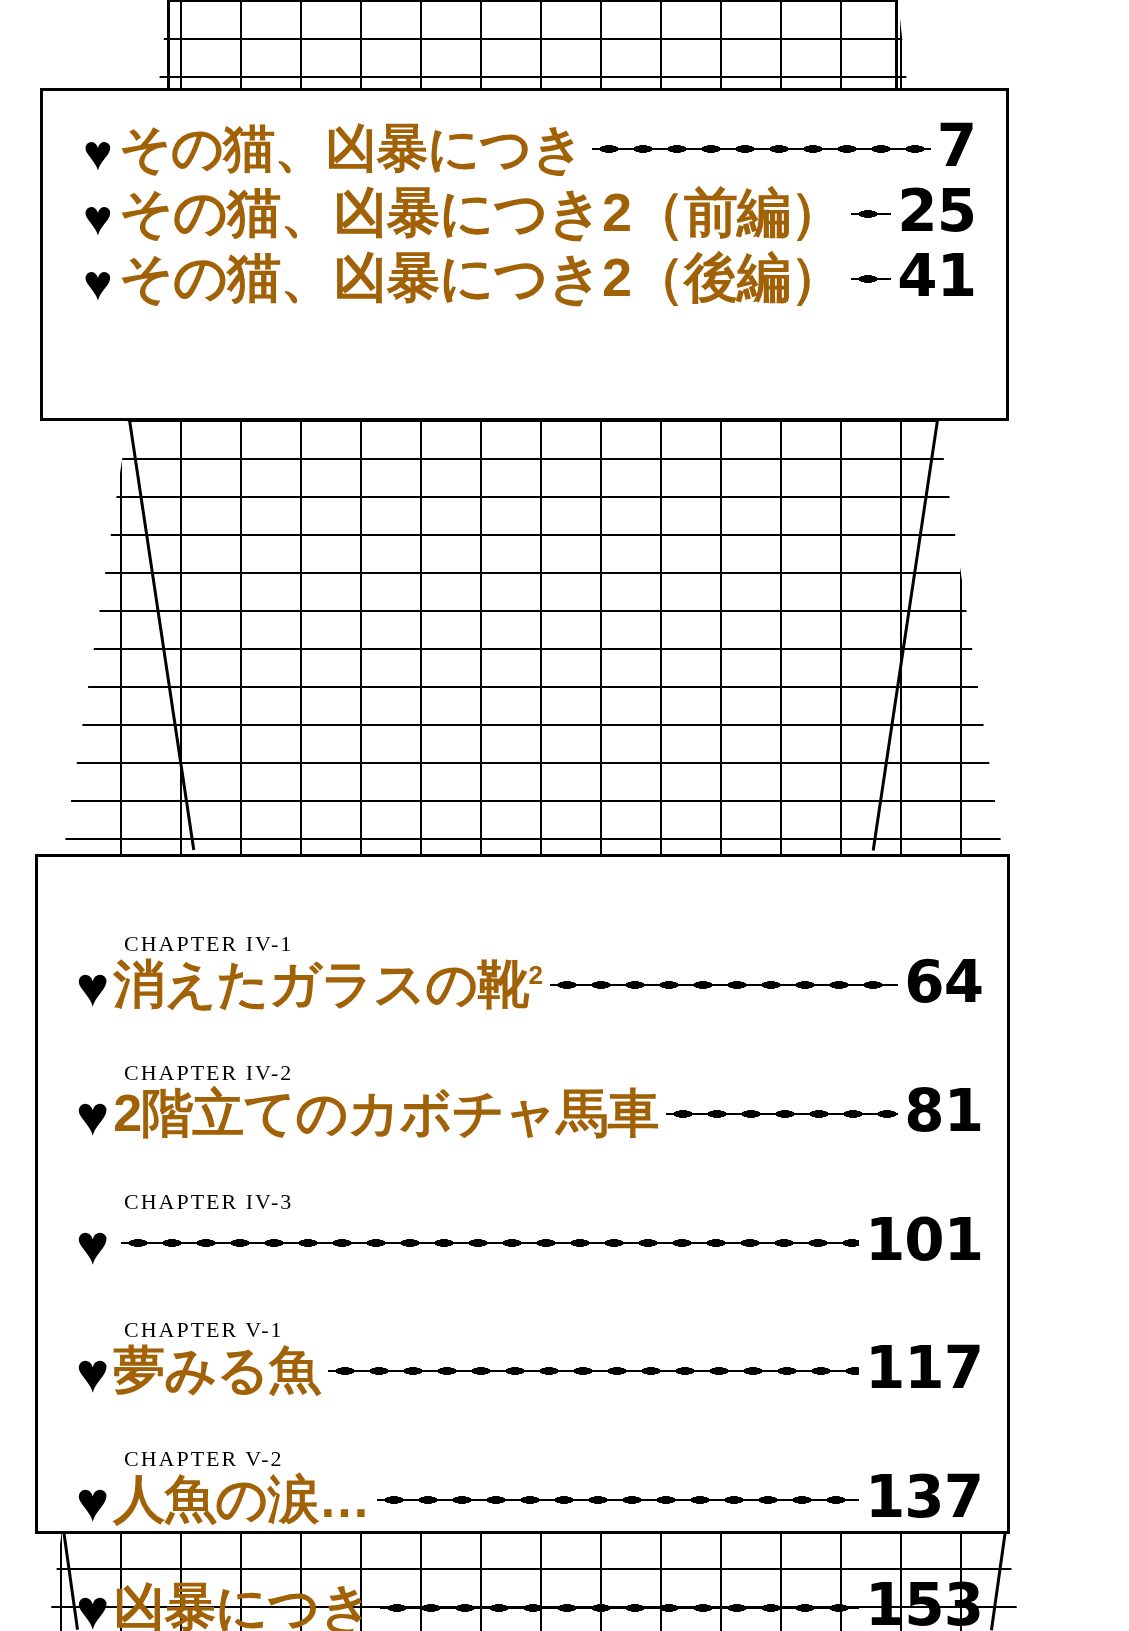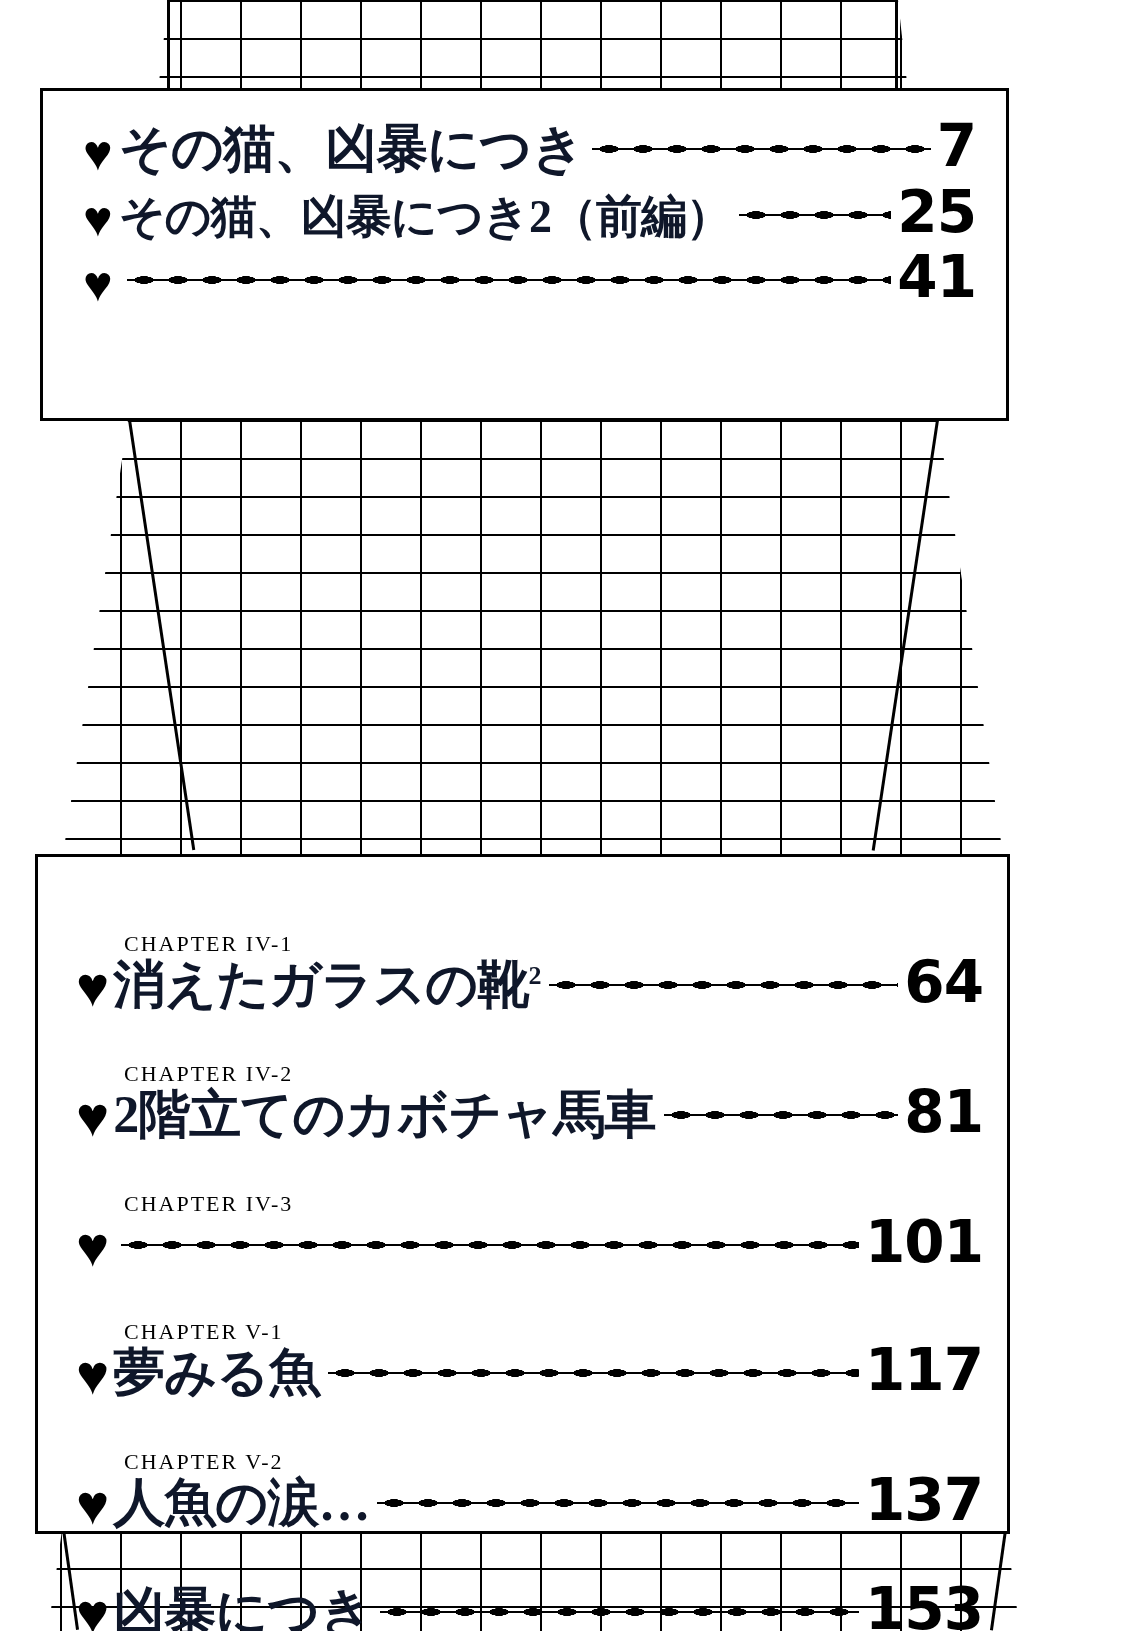"その猫、凶暴につき" .title { color: #0f172a -> #a16207; font-family: Liberation Serif, serif -> Liberation Sans, sans-serif }
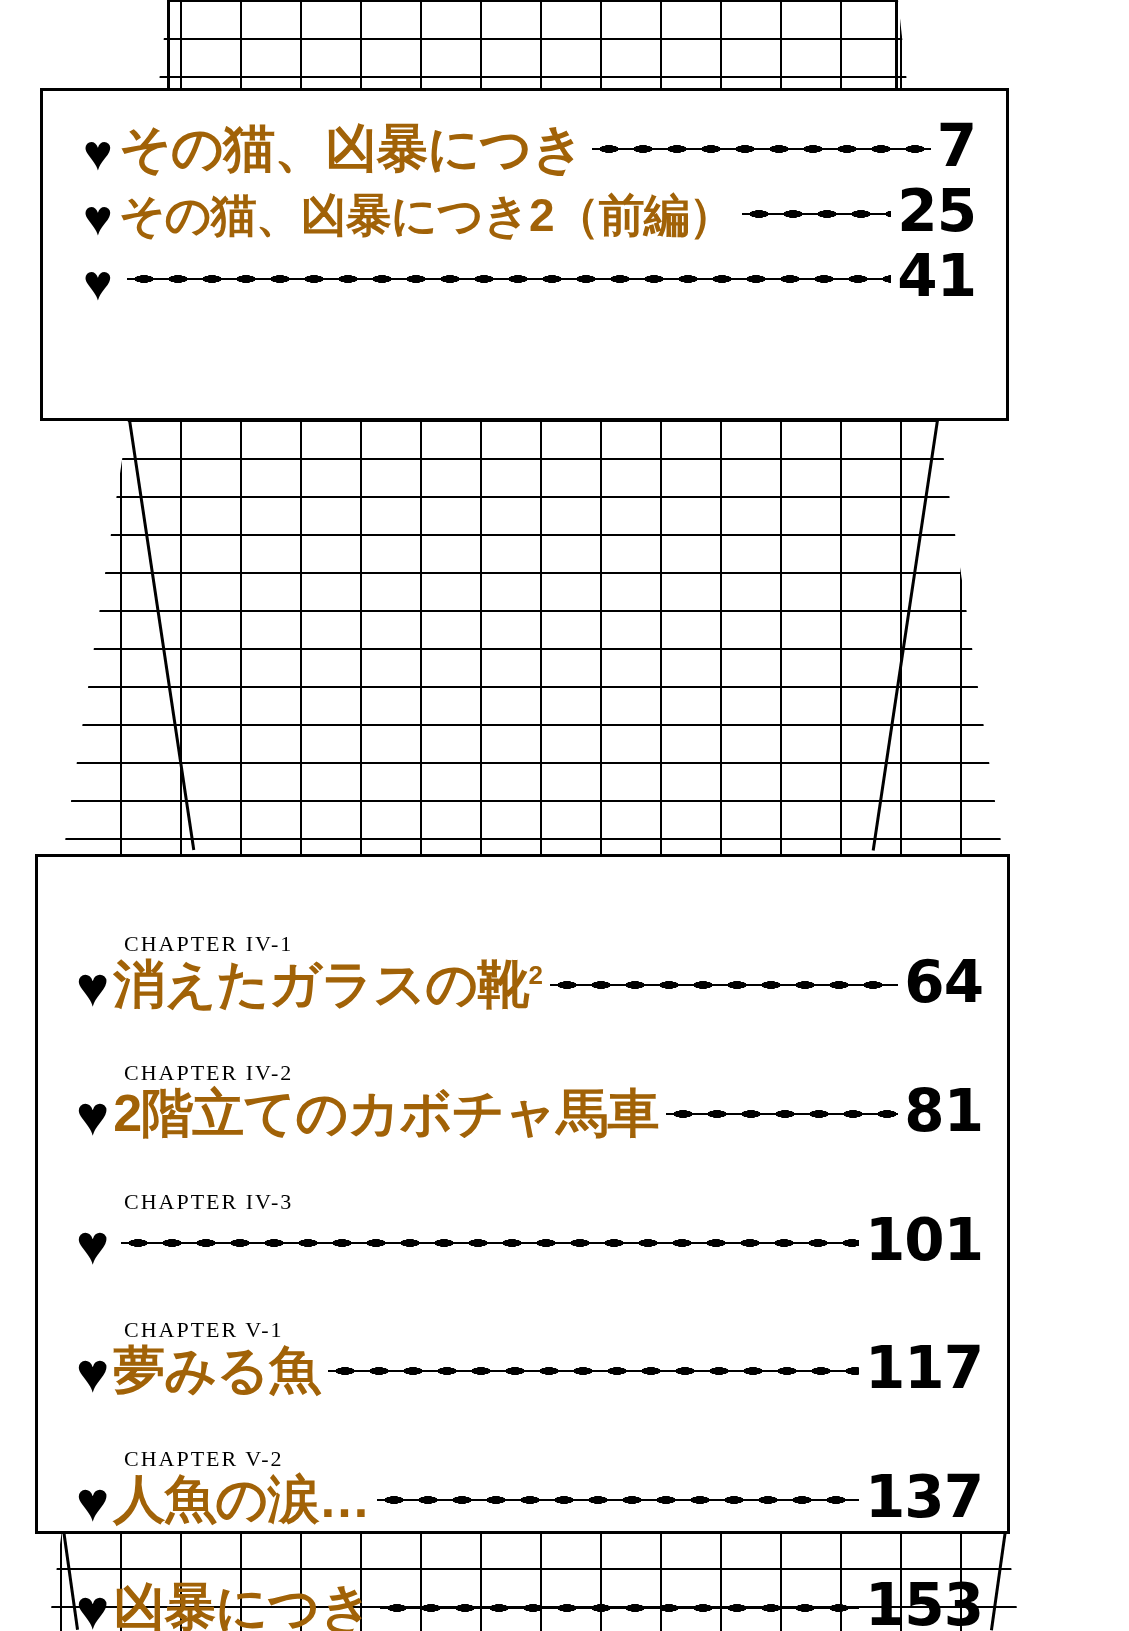"その猫、凶暴につき2（前編）" .title.small { font-size: 46px -> 54px }
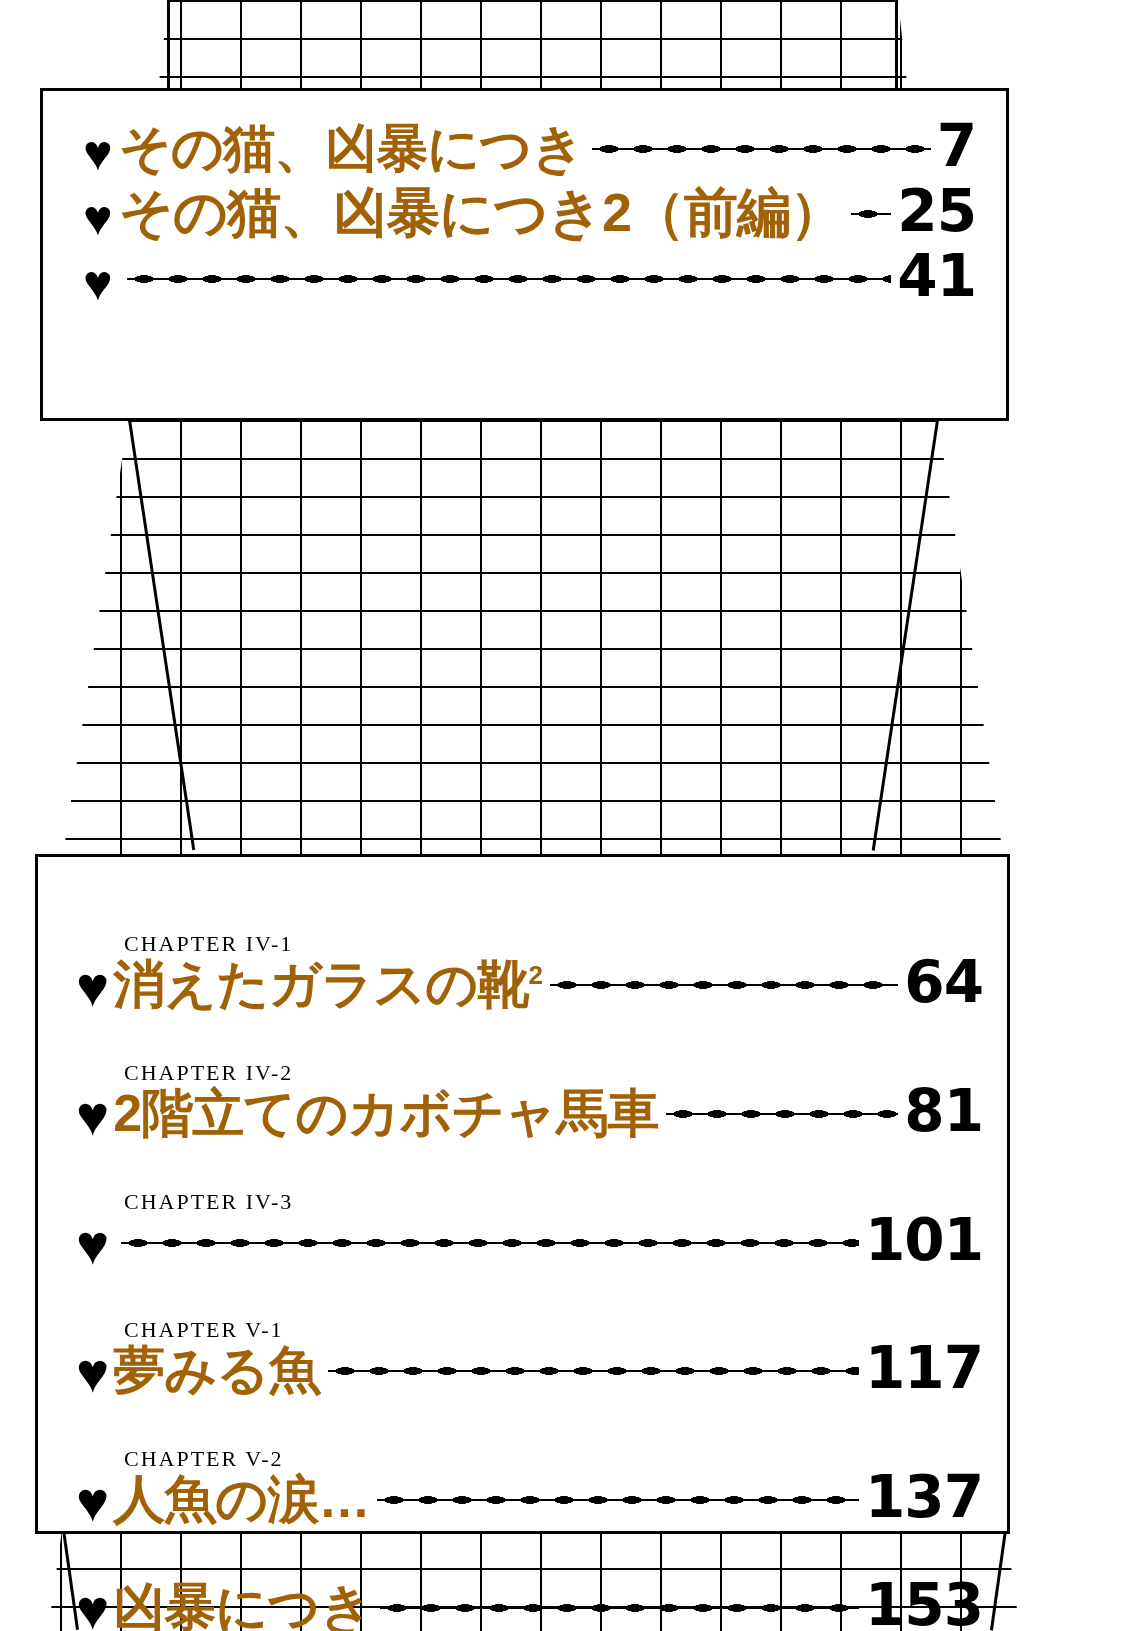"その猫、凶暴につき2（後編）" span.title { html: none -> <span>その猫、凶暴につき2（後編）</span> }
